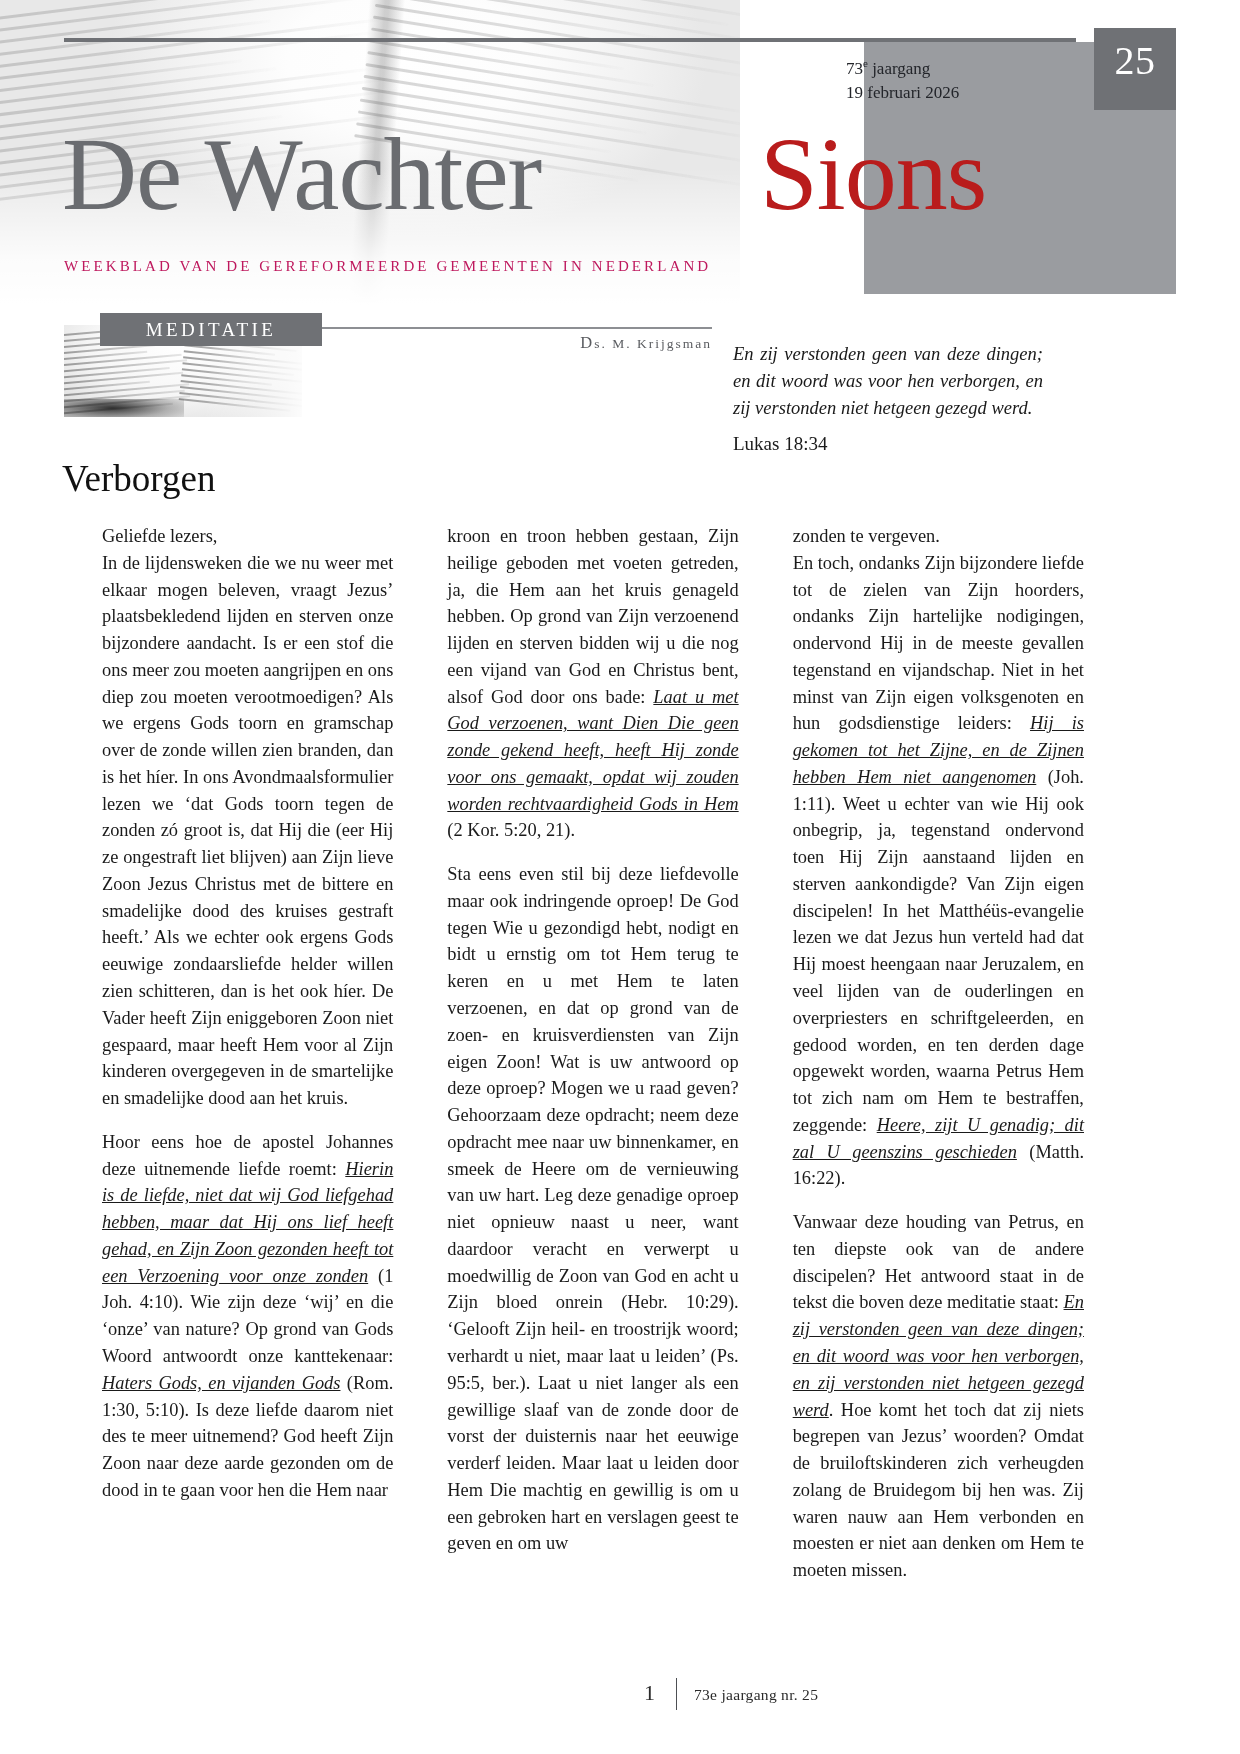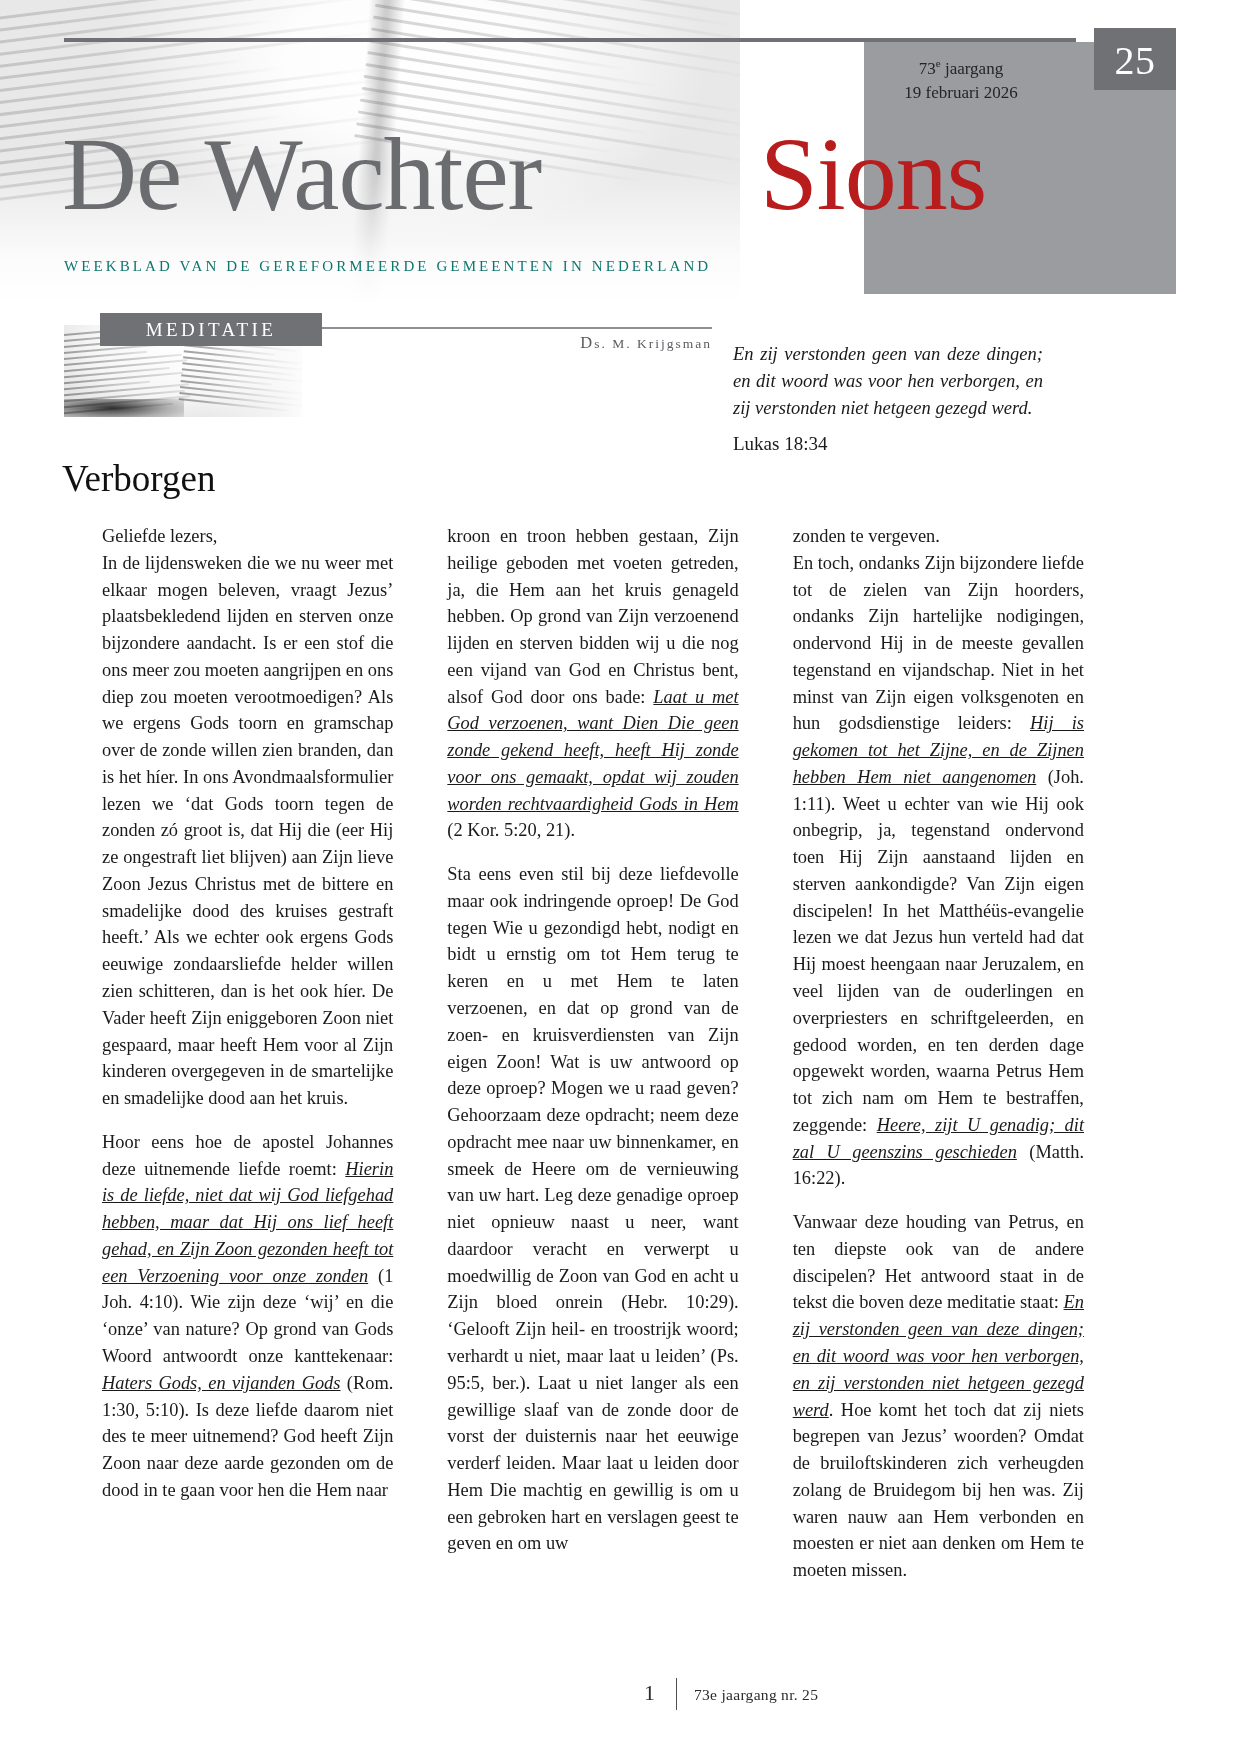"73e jaargang" .issue-meta { text-align: center -> left }
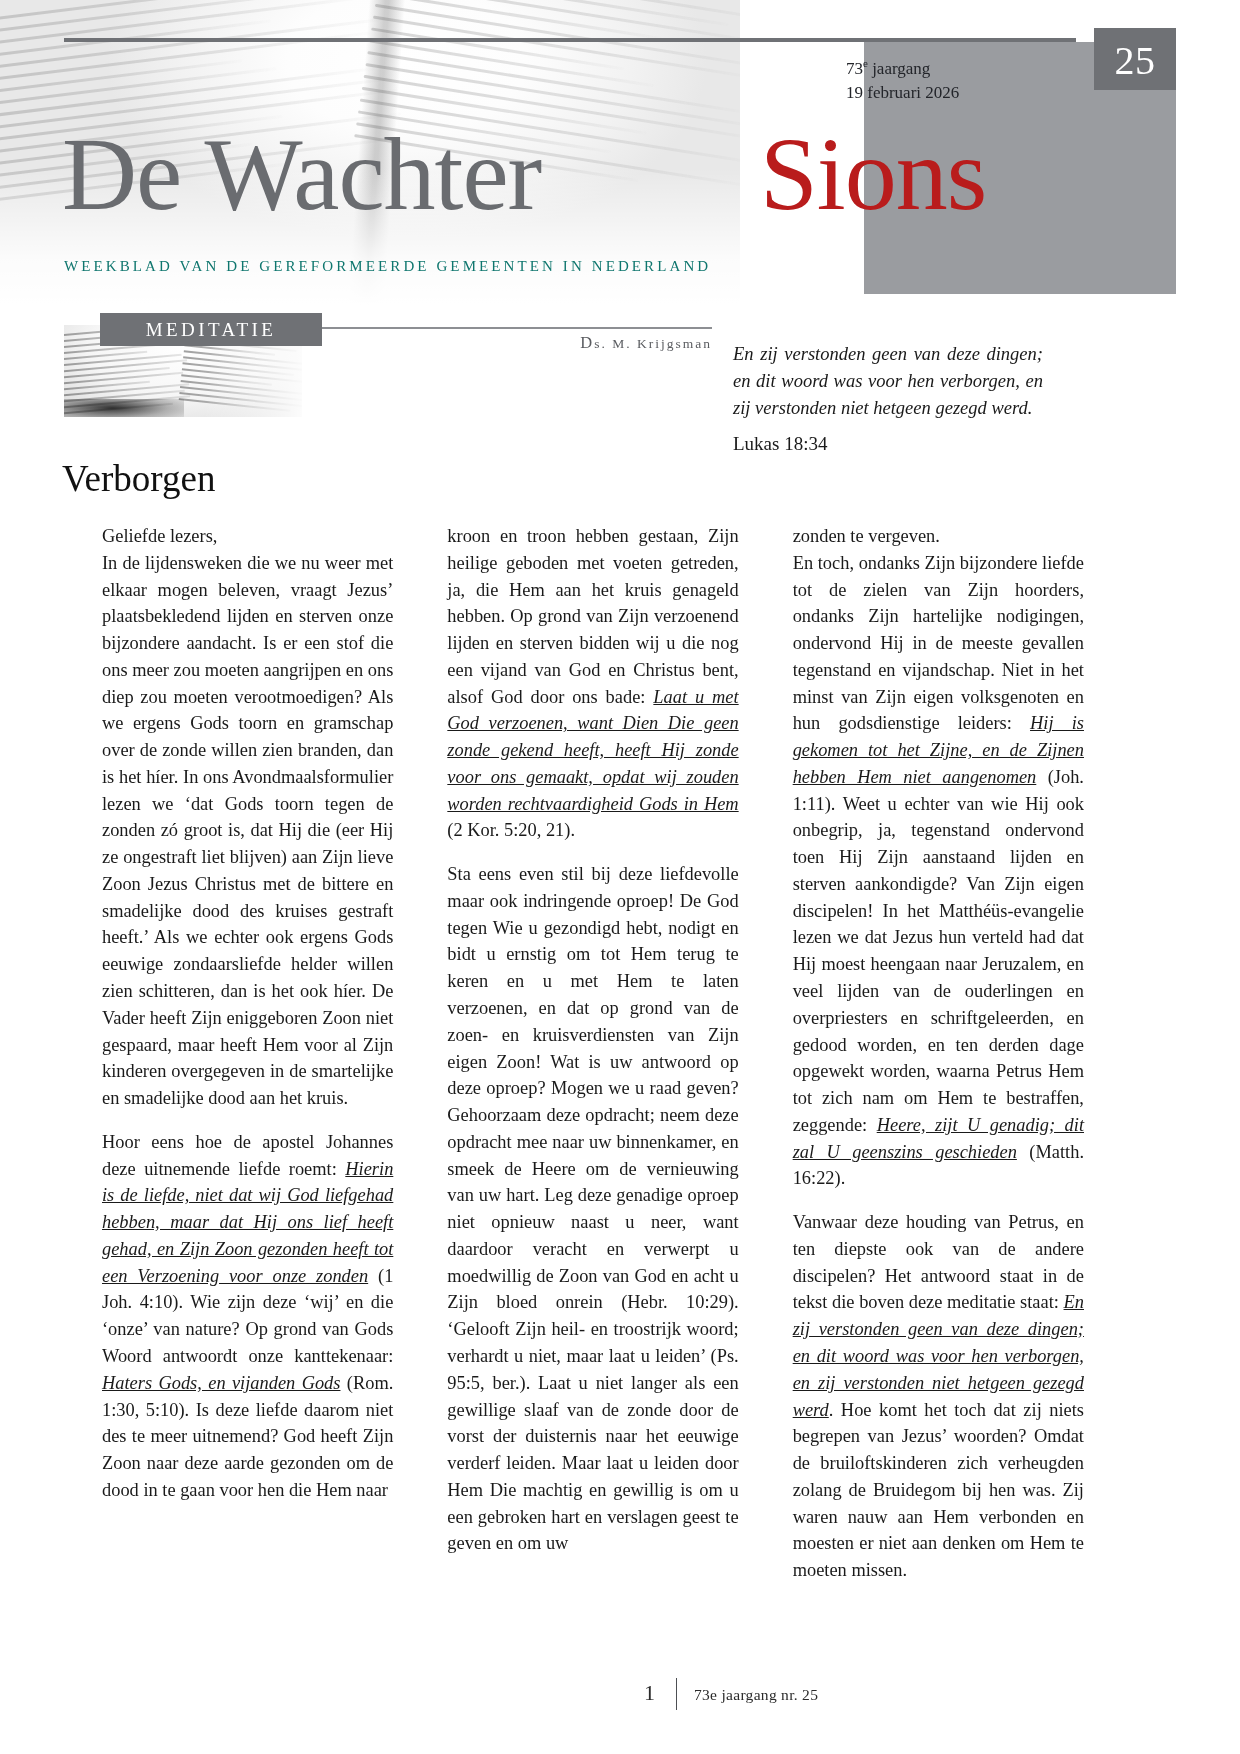"25" .issue-box { height: 62px -> 82px }
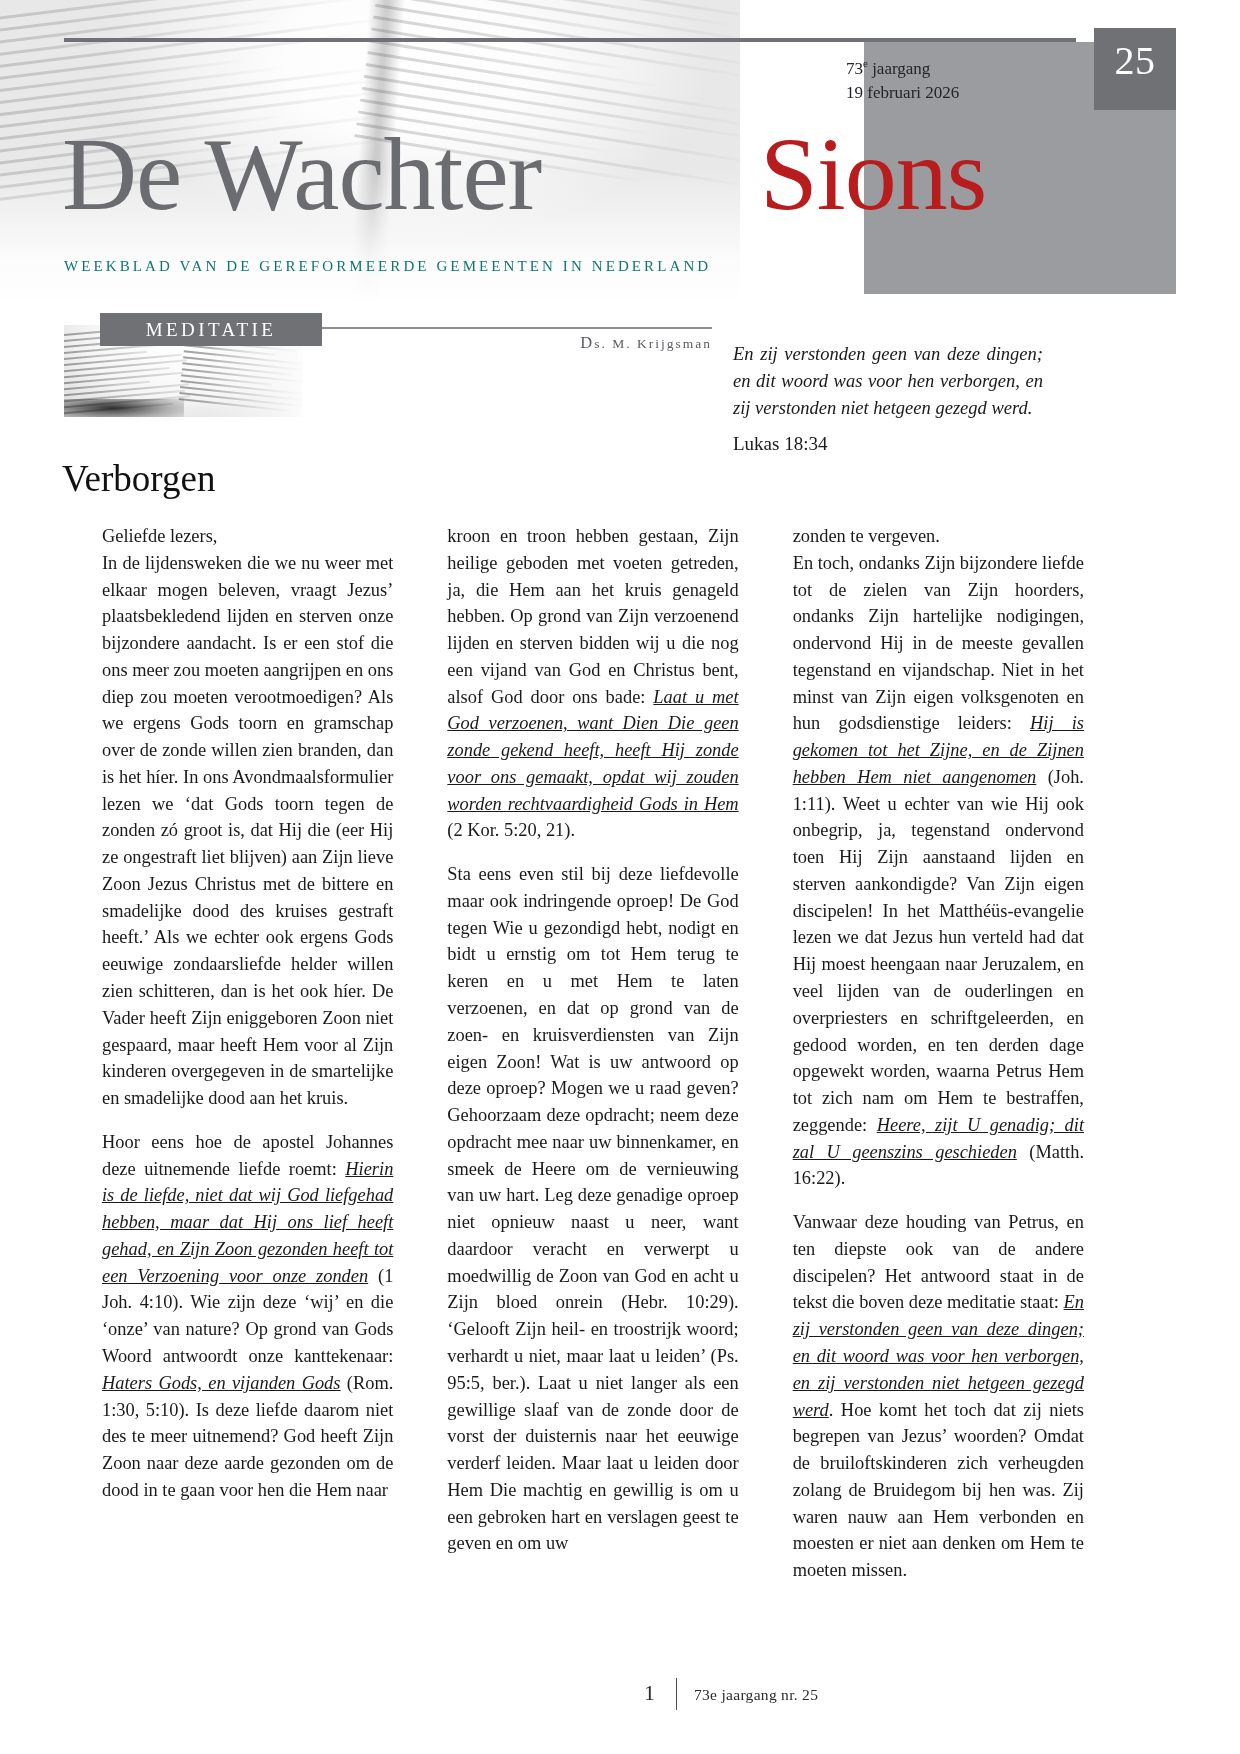"WEEKBLAD VAN DE GEREFORMEERDE GEMEENTEN" .subtitle { color: #0f766e -> #be185d }
